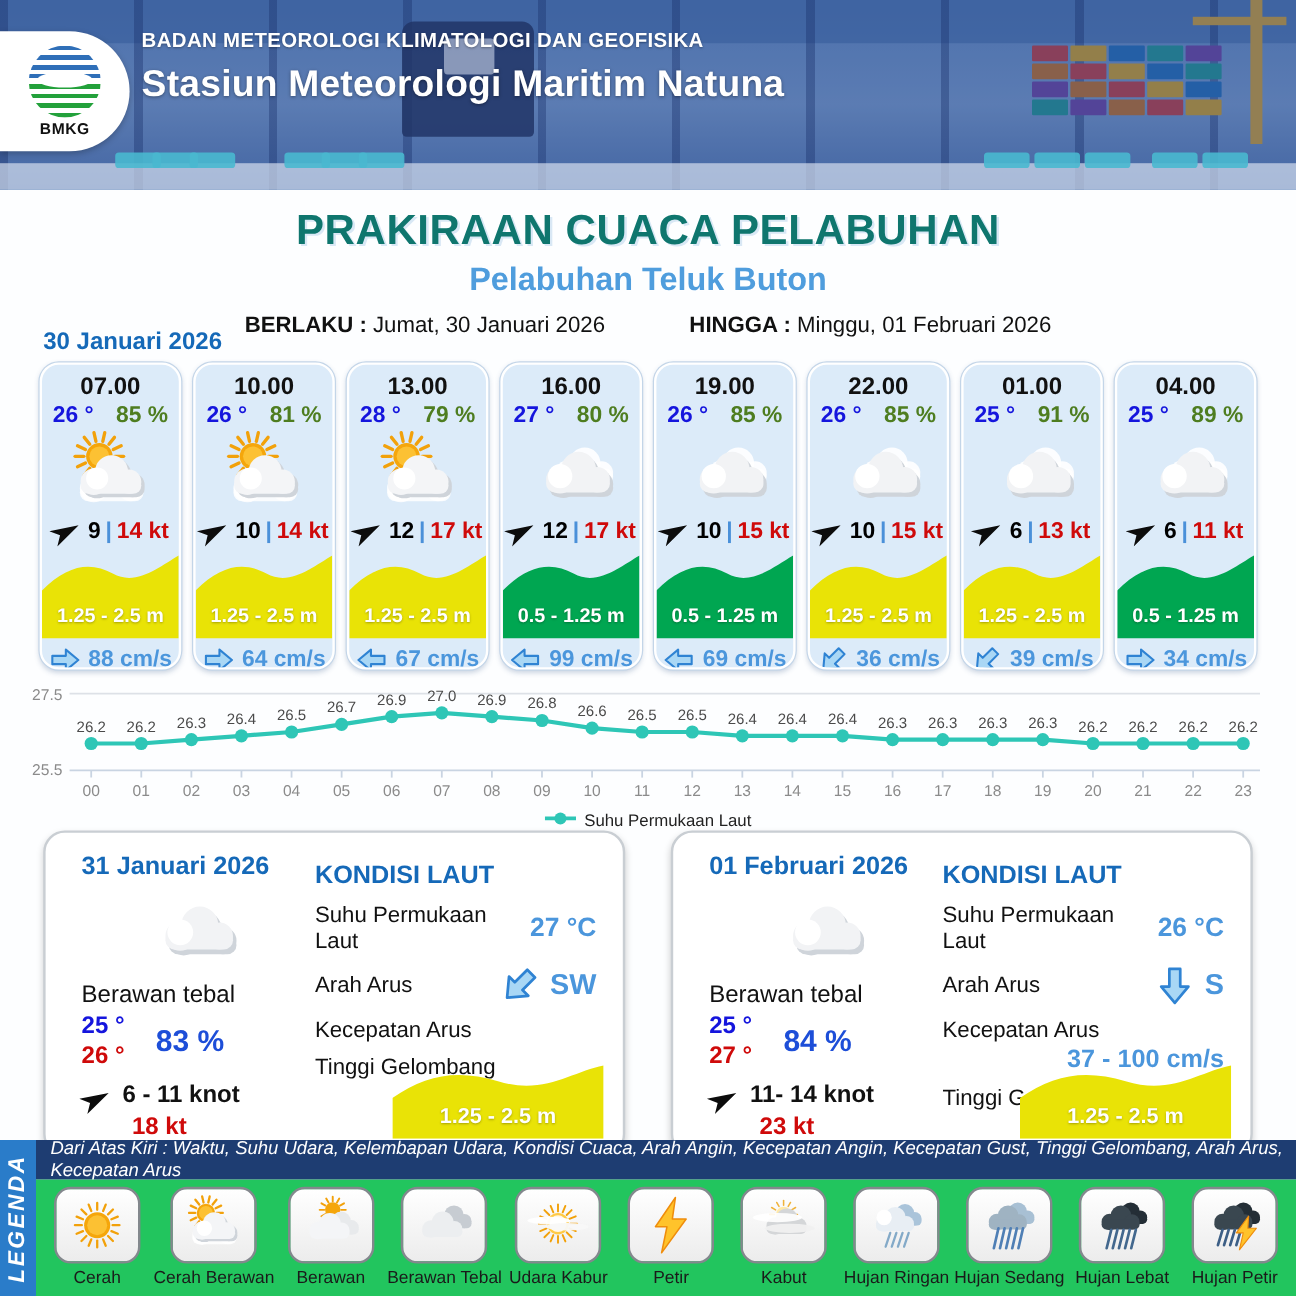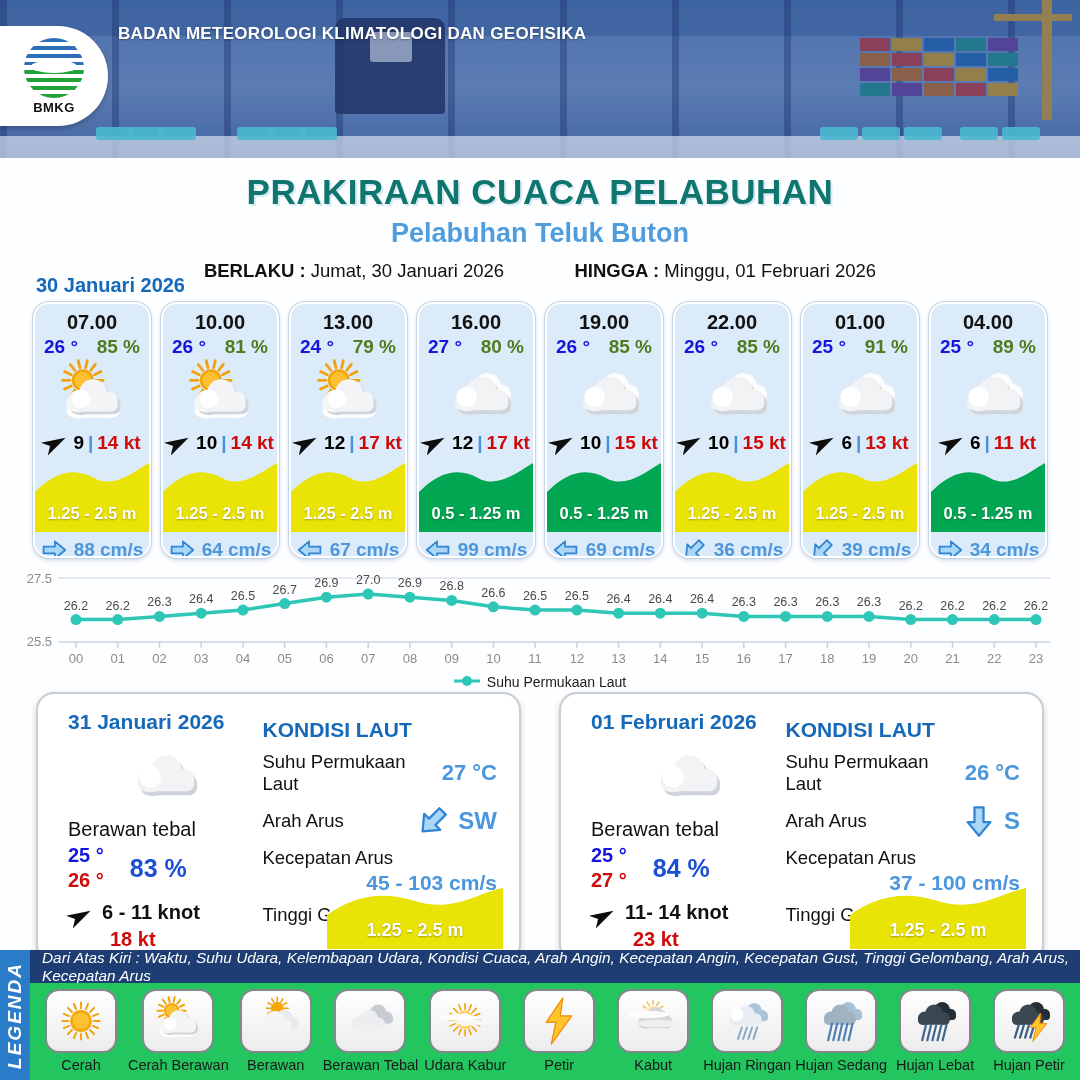"Stasiun Meteorologi Maritim Natuna" div.hdr-station { html: none -> <div>Stasiun Meteorologi Maritim Natuna</div> }
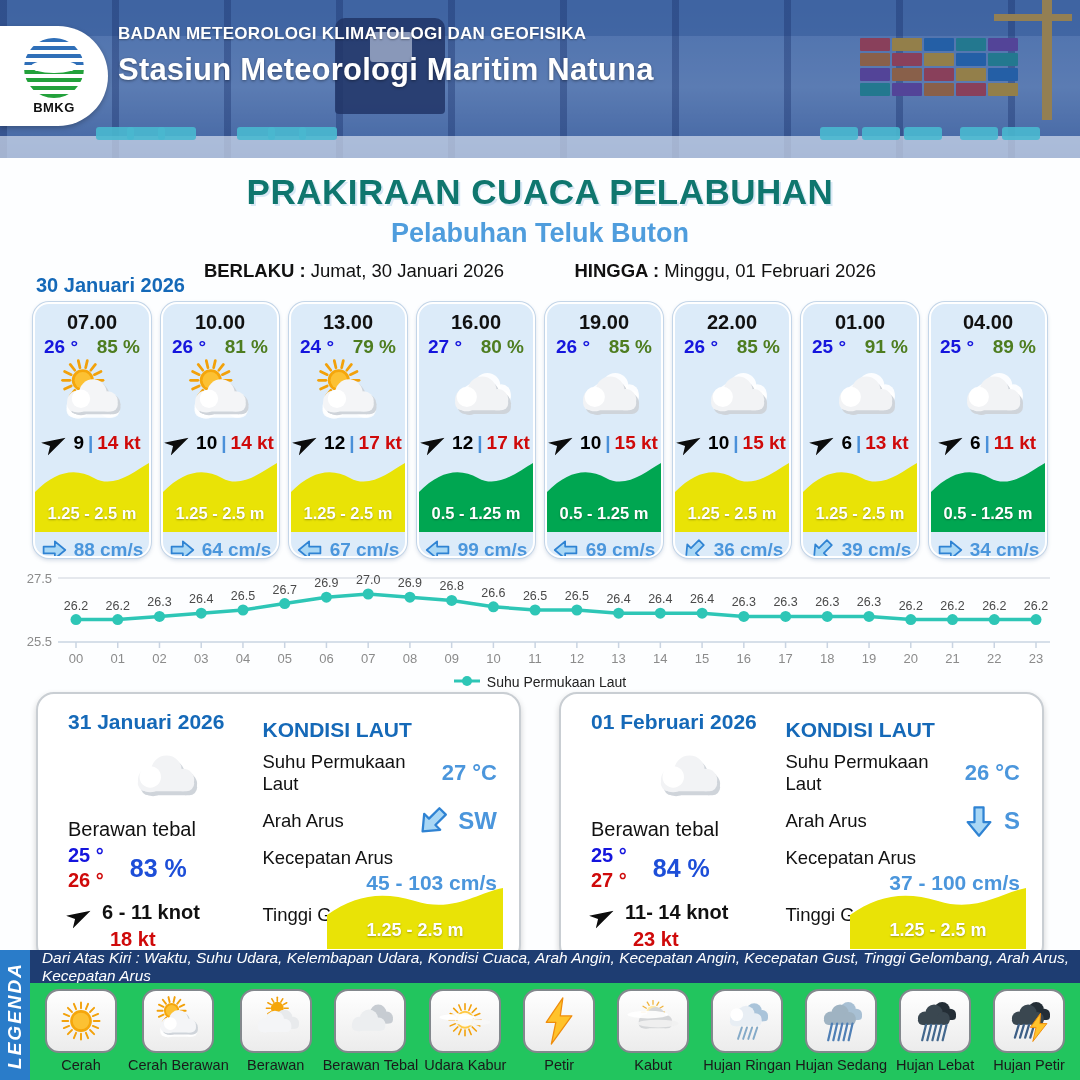"24 °" span.fc-temp { text: 24 -> 28 }
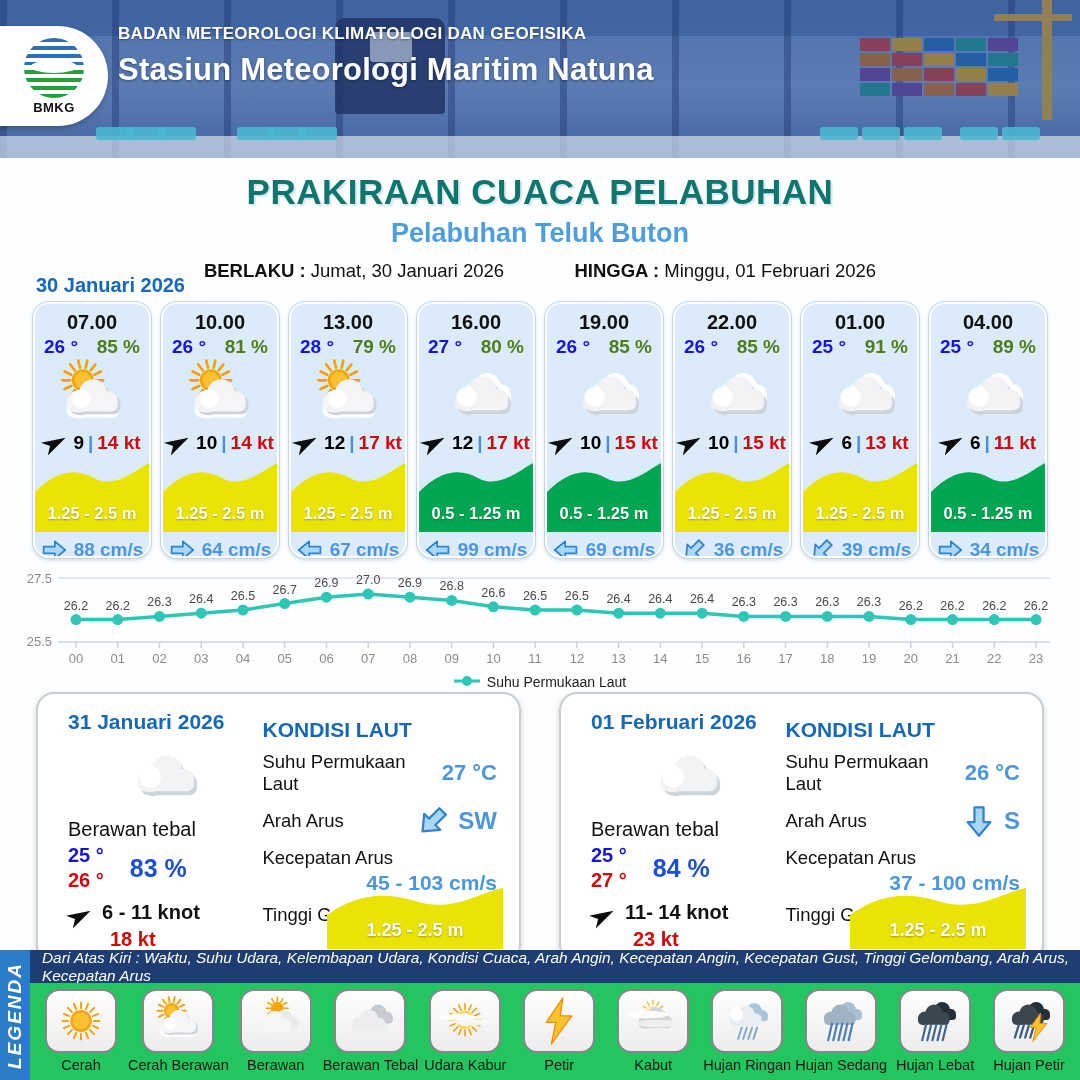"45 - 103 cm/s" div.sea-speed { html: <div>45 - 103 cm/s</div> -> none }
